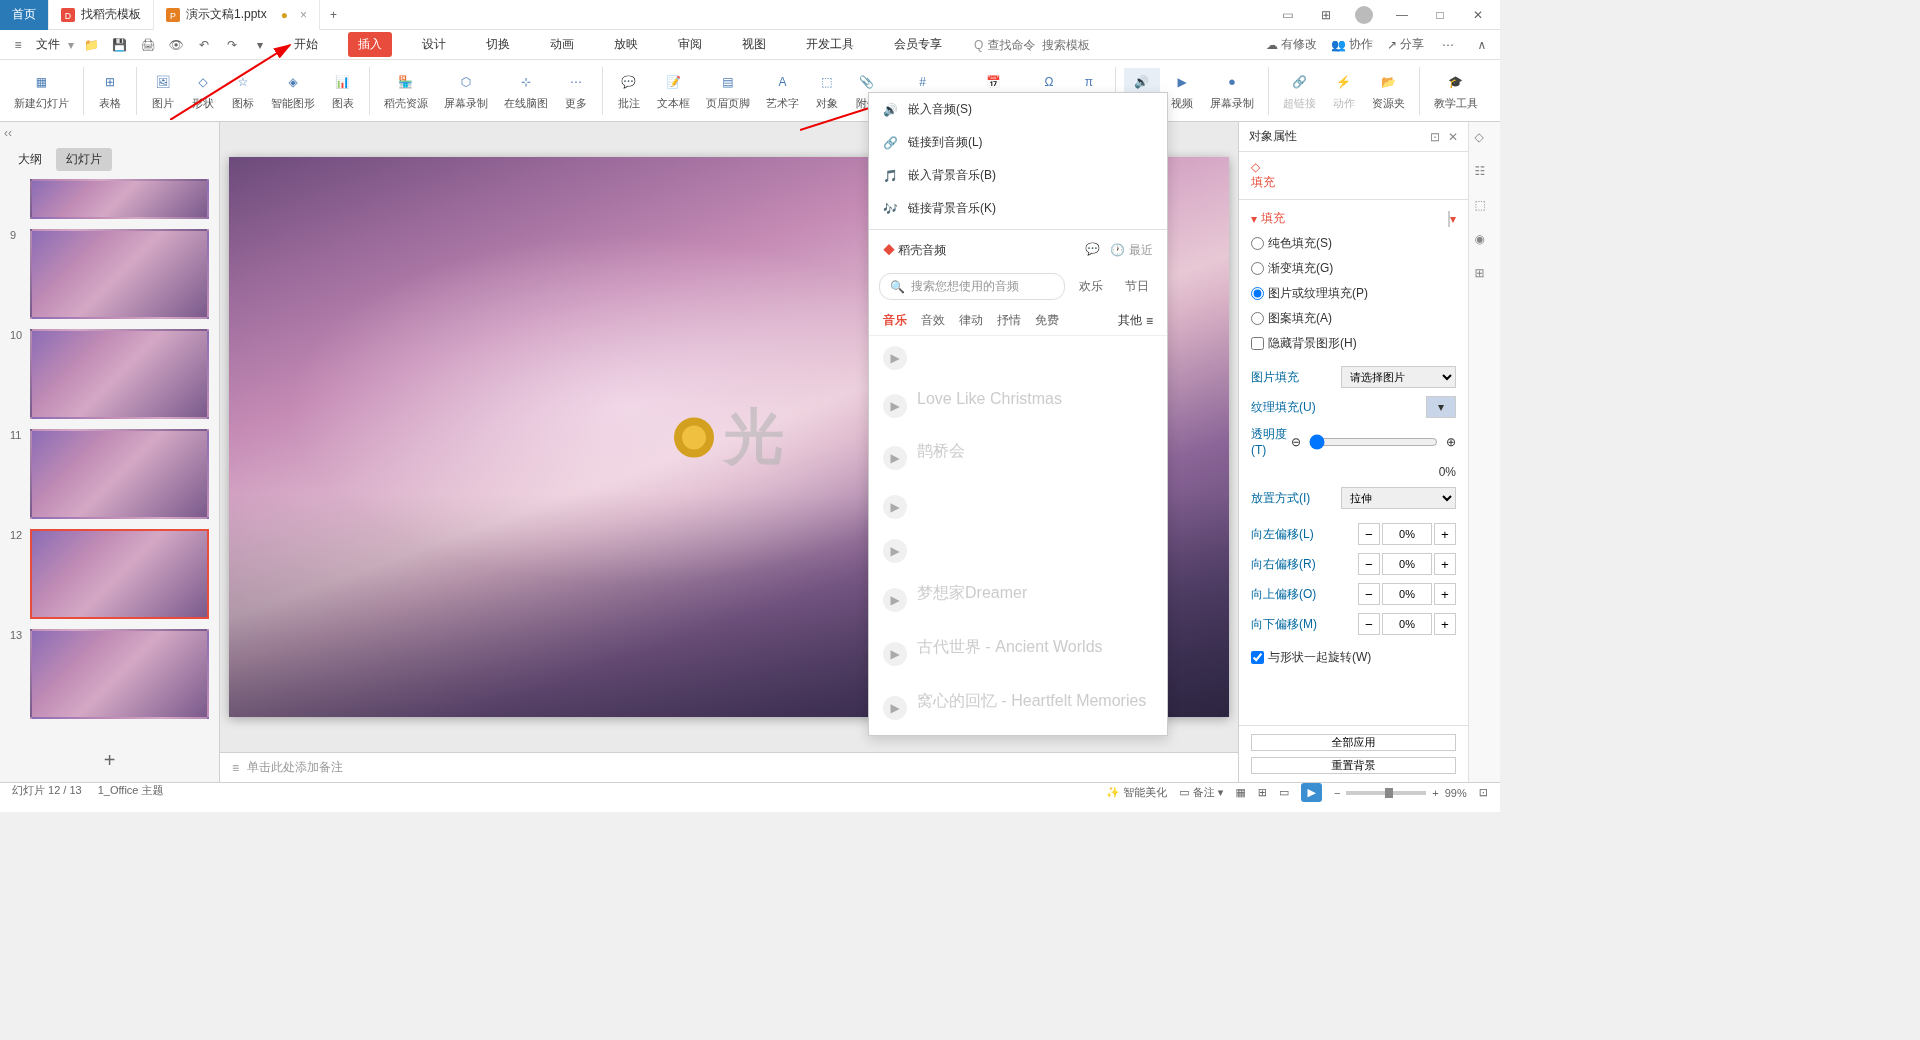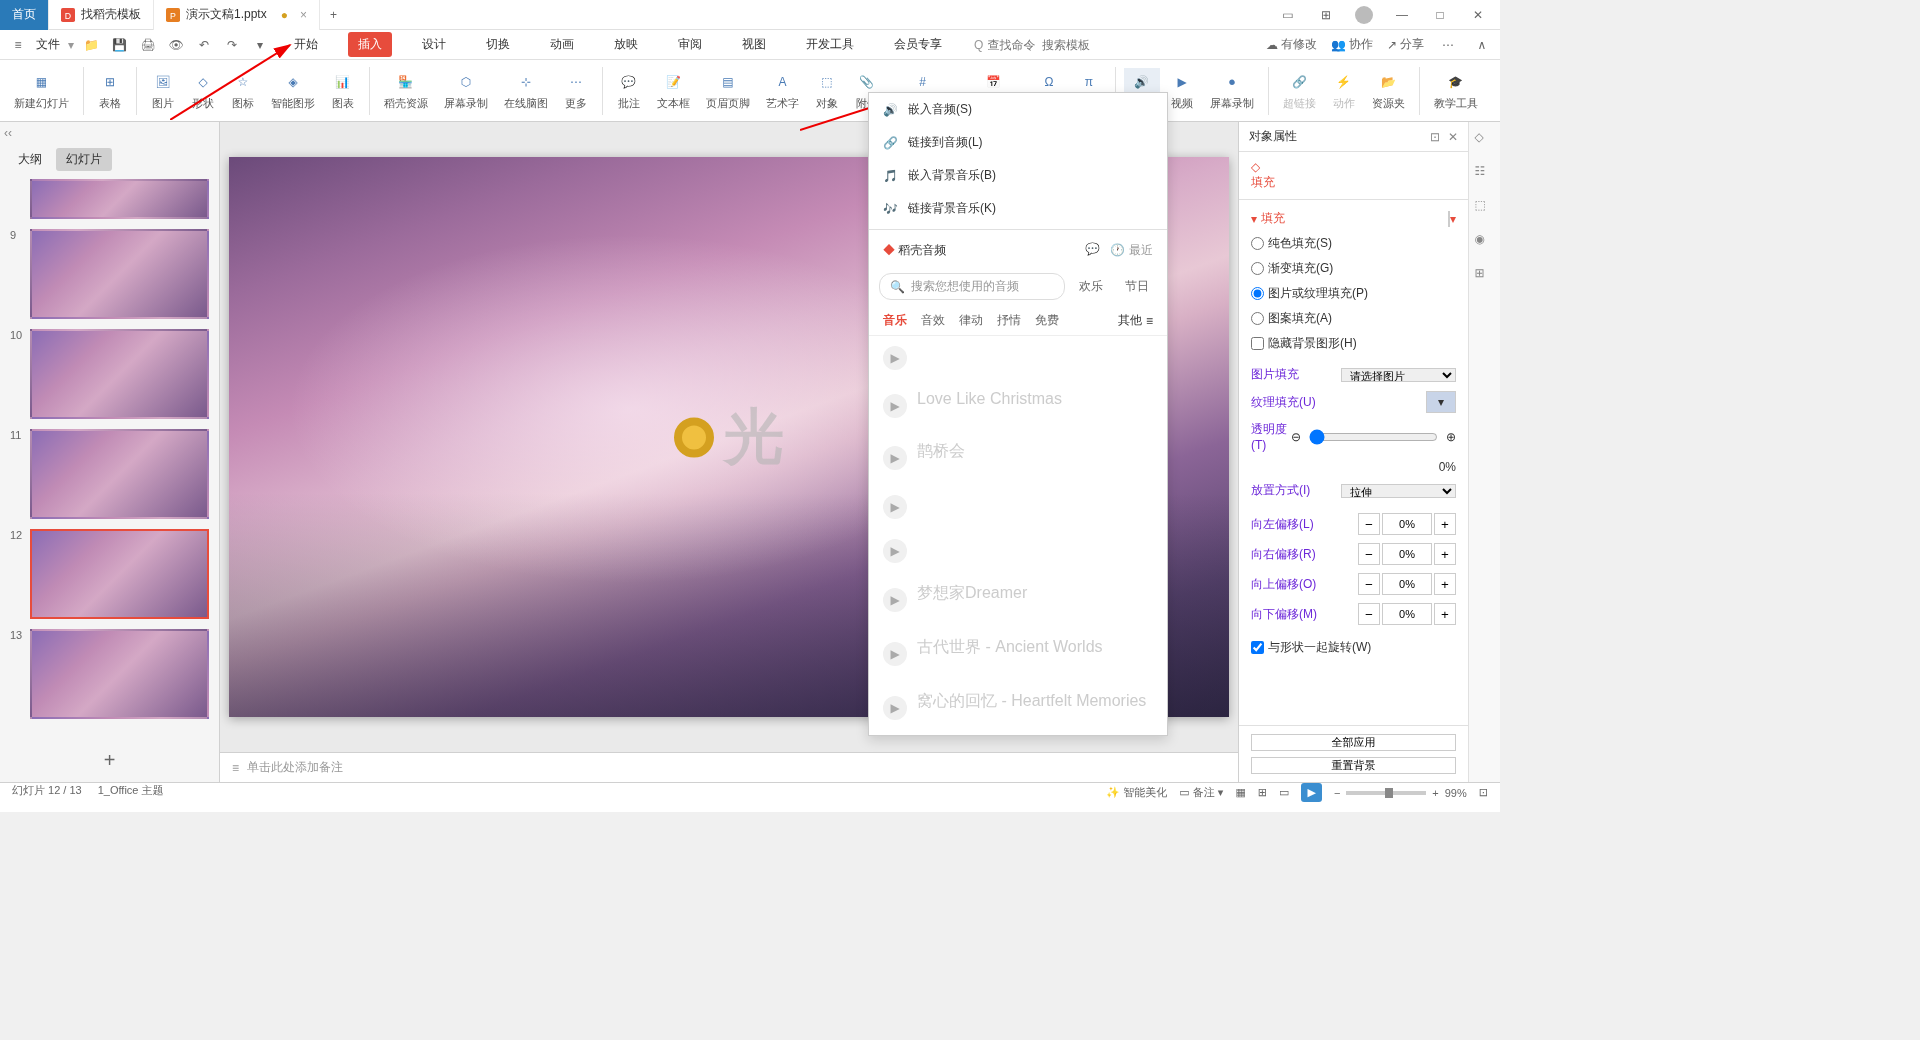"图片填充" .rp-row-label { color: #6d28d9 -> #0369a1 }
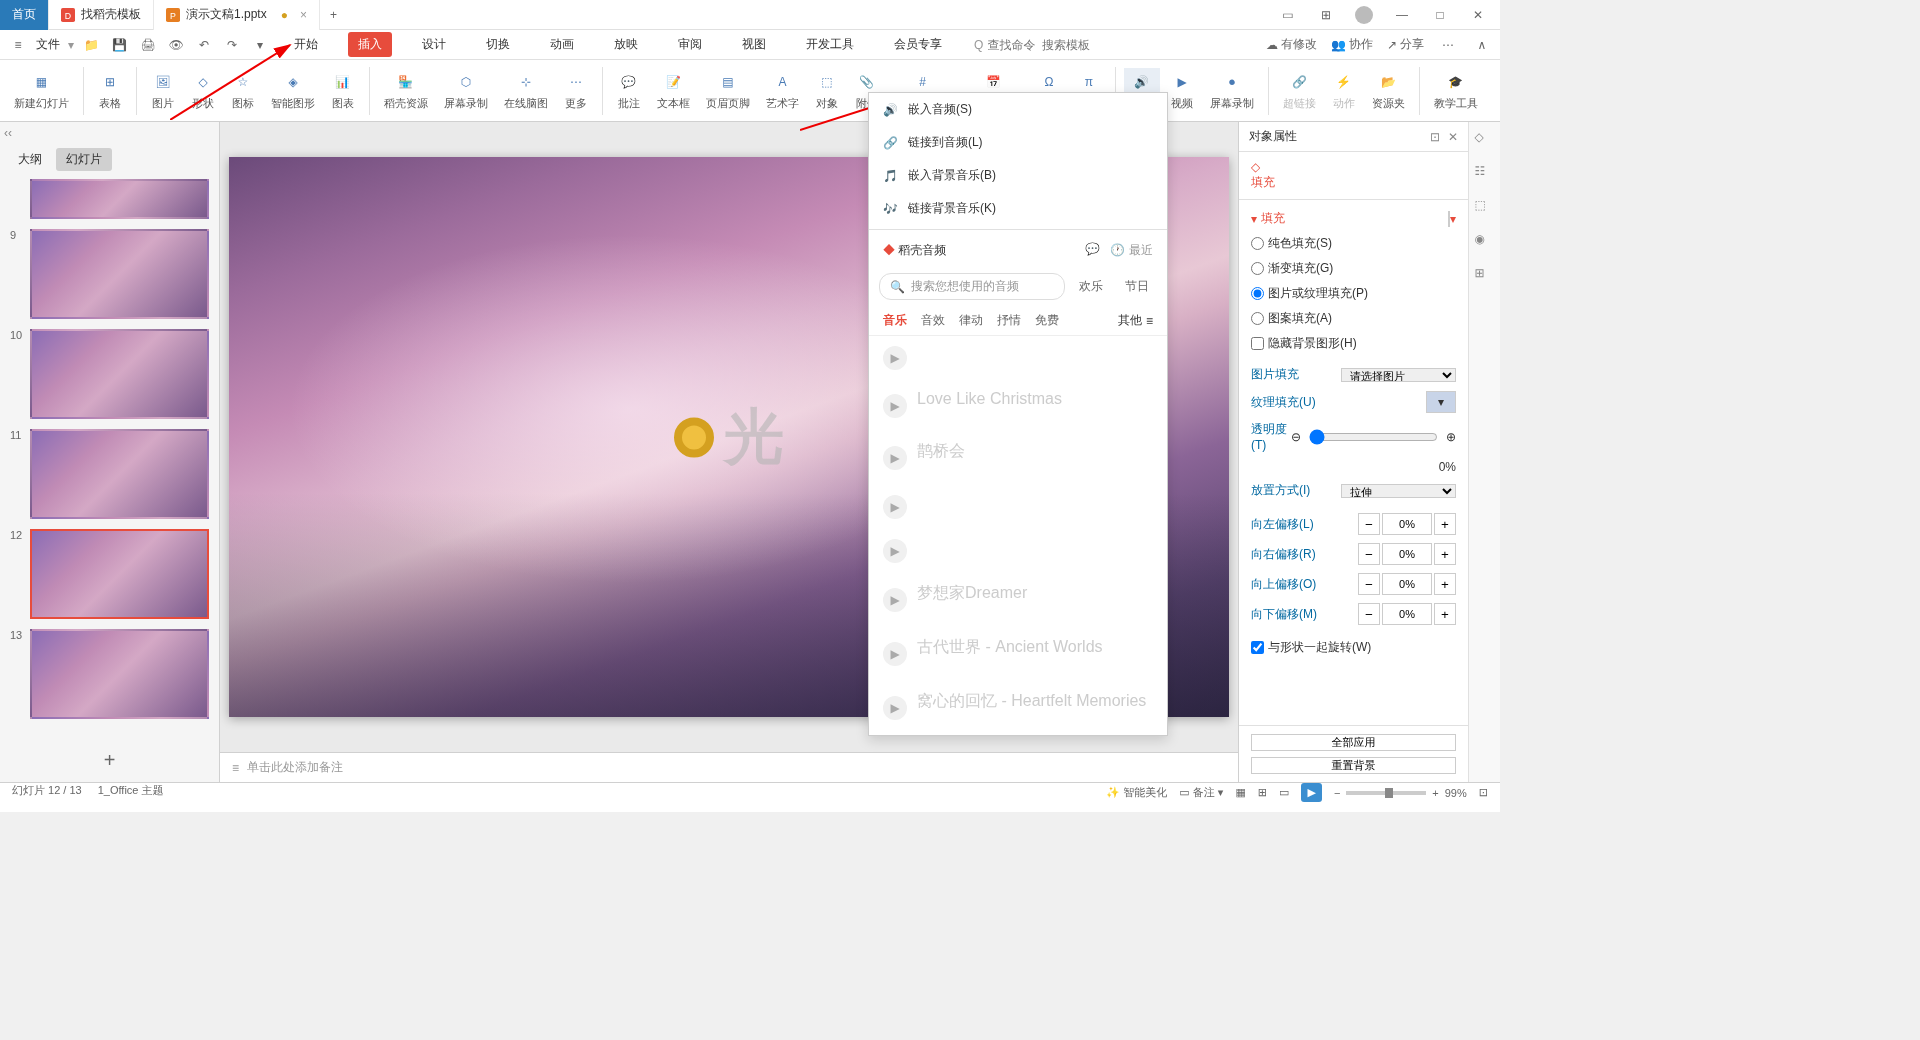"请选择图片" .rp-select { height: 14px -> 22px }
